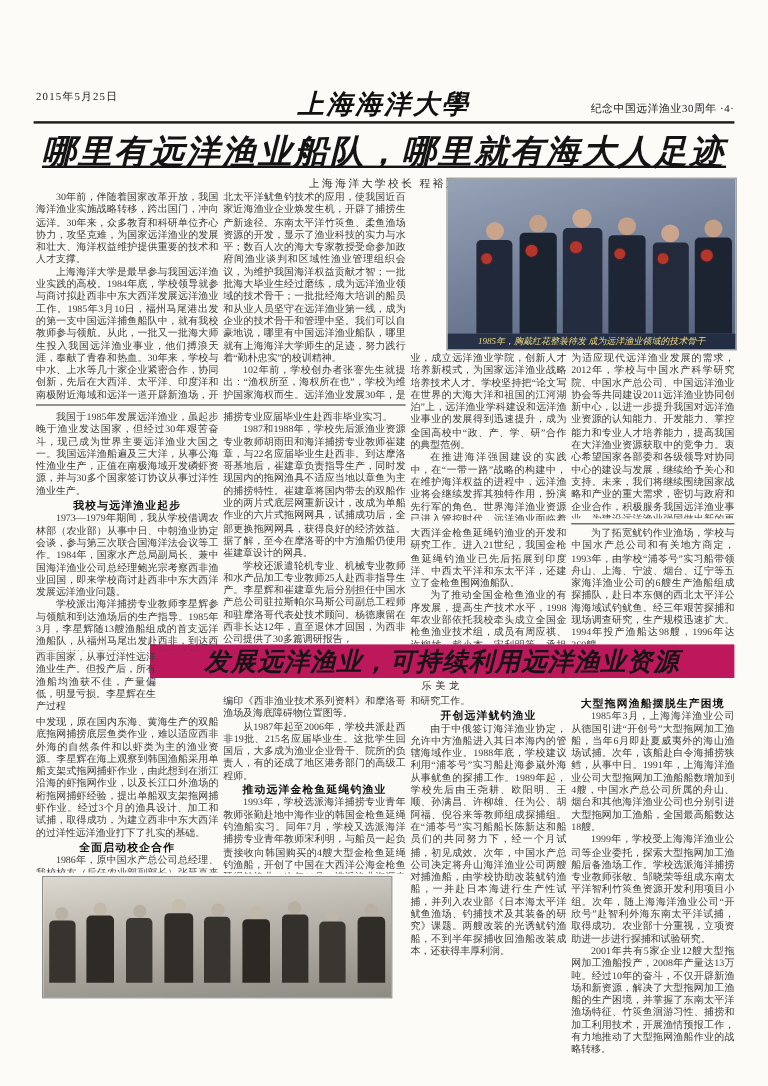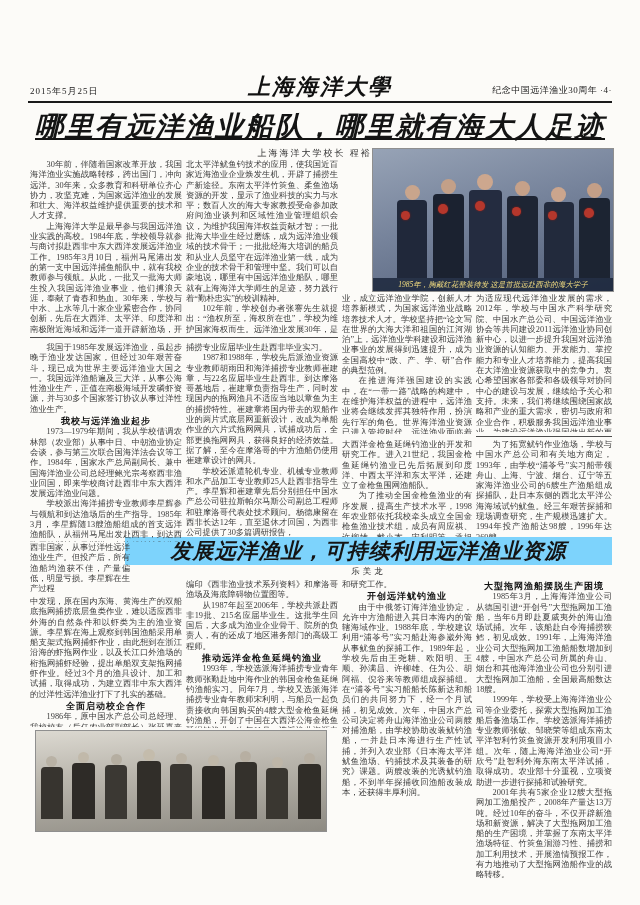"2015年5月25日" .hdr-date { top: 85px -> 74px }
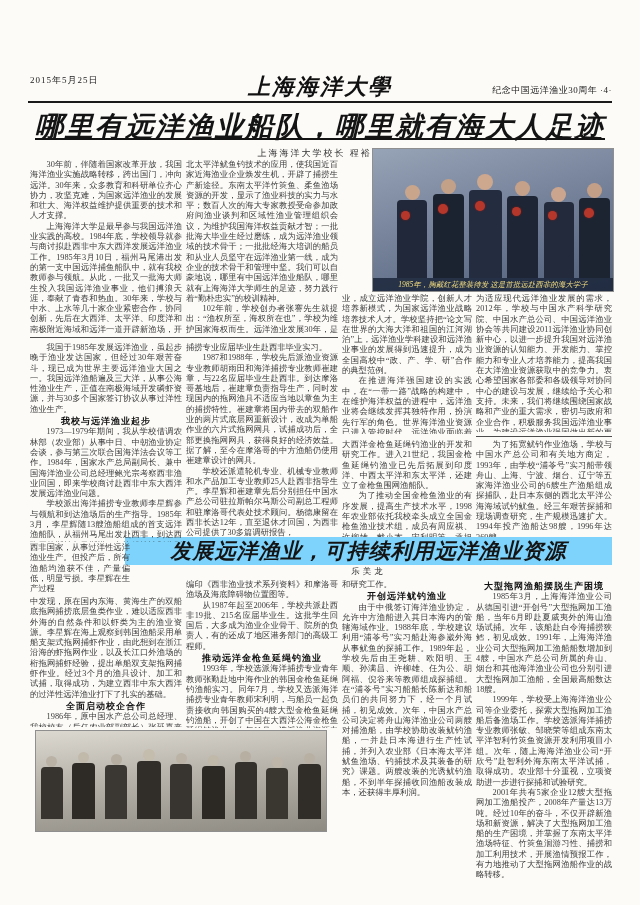"1985年，胸戴红花整装待发 这是首批远赴西非的海大学子" div.caption { text: 这是首批远赴西非的海大学子 -> 成为远洋渔业领域的技术骨干 }
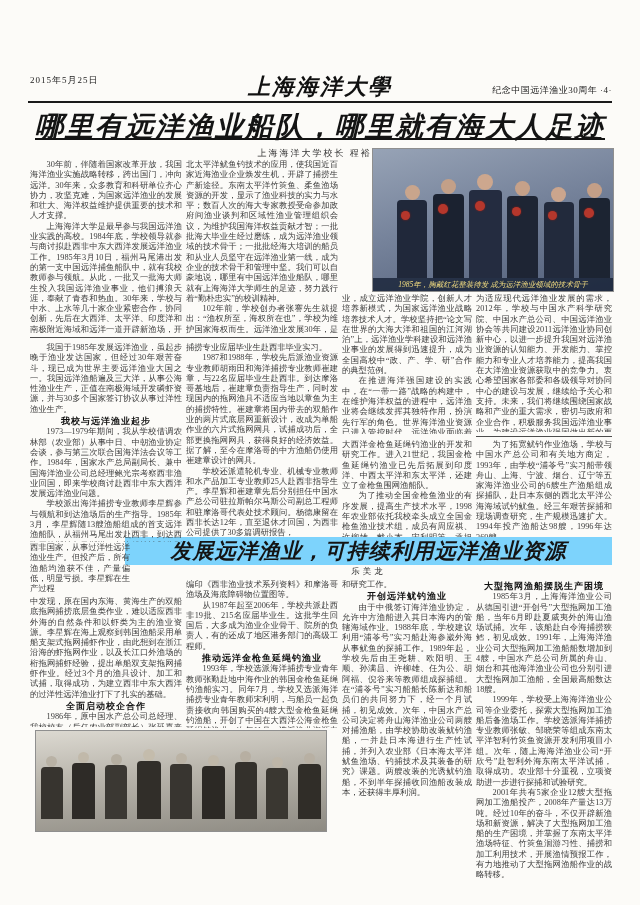"发展远洋渔业，可持续利用远洋渔业资源" .h2-main { background: #7dd3fc -> #be185d }
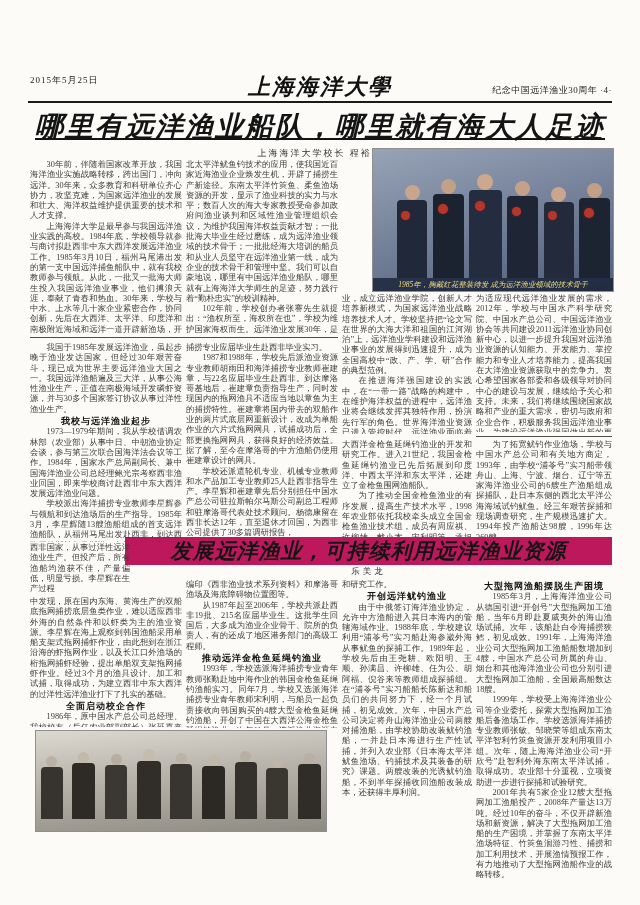"1985年3月，上海海洋渔业公司从德国引进“开创号”大型拖网加工渔船，当年6月即" p { text: 初见成效 -> 从事中日 }
